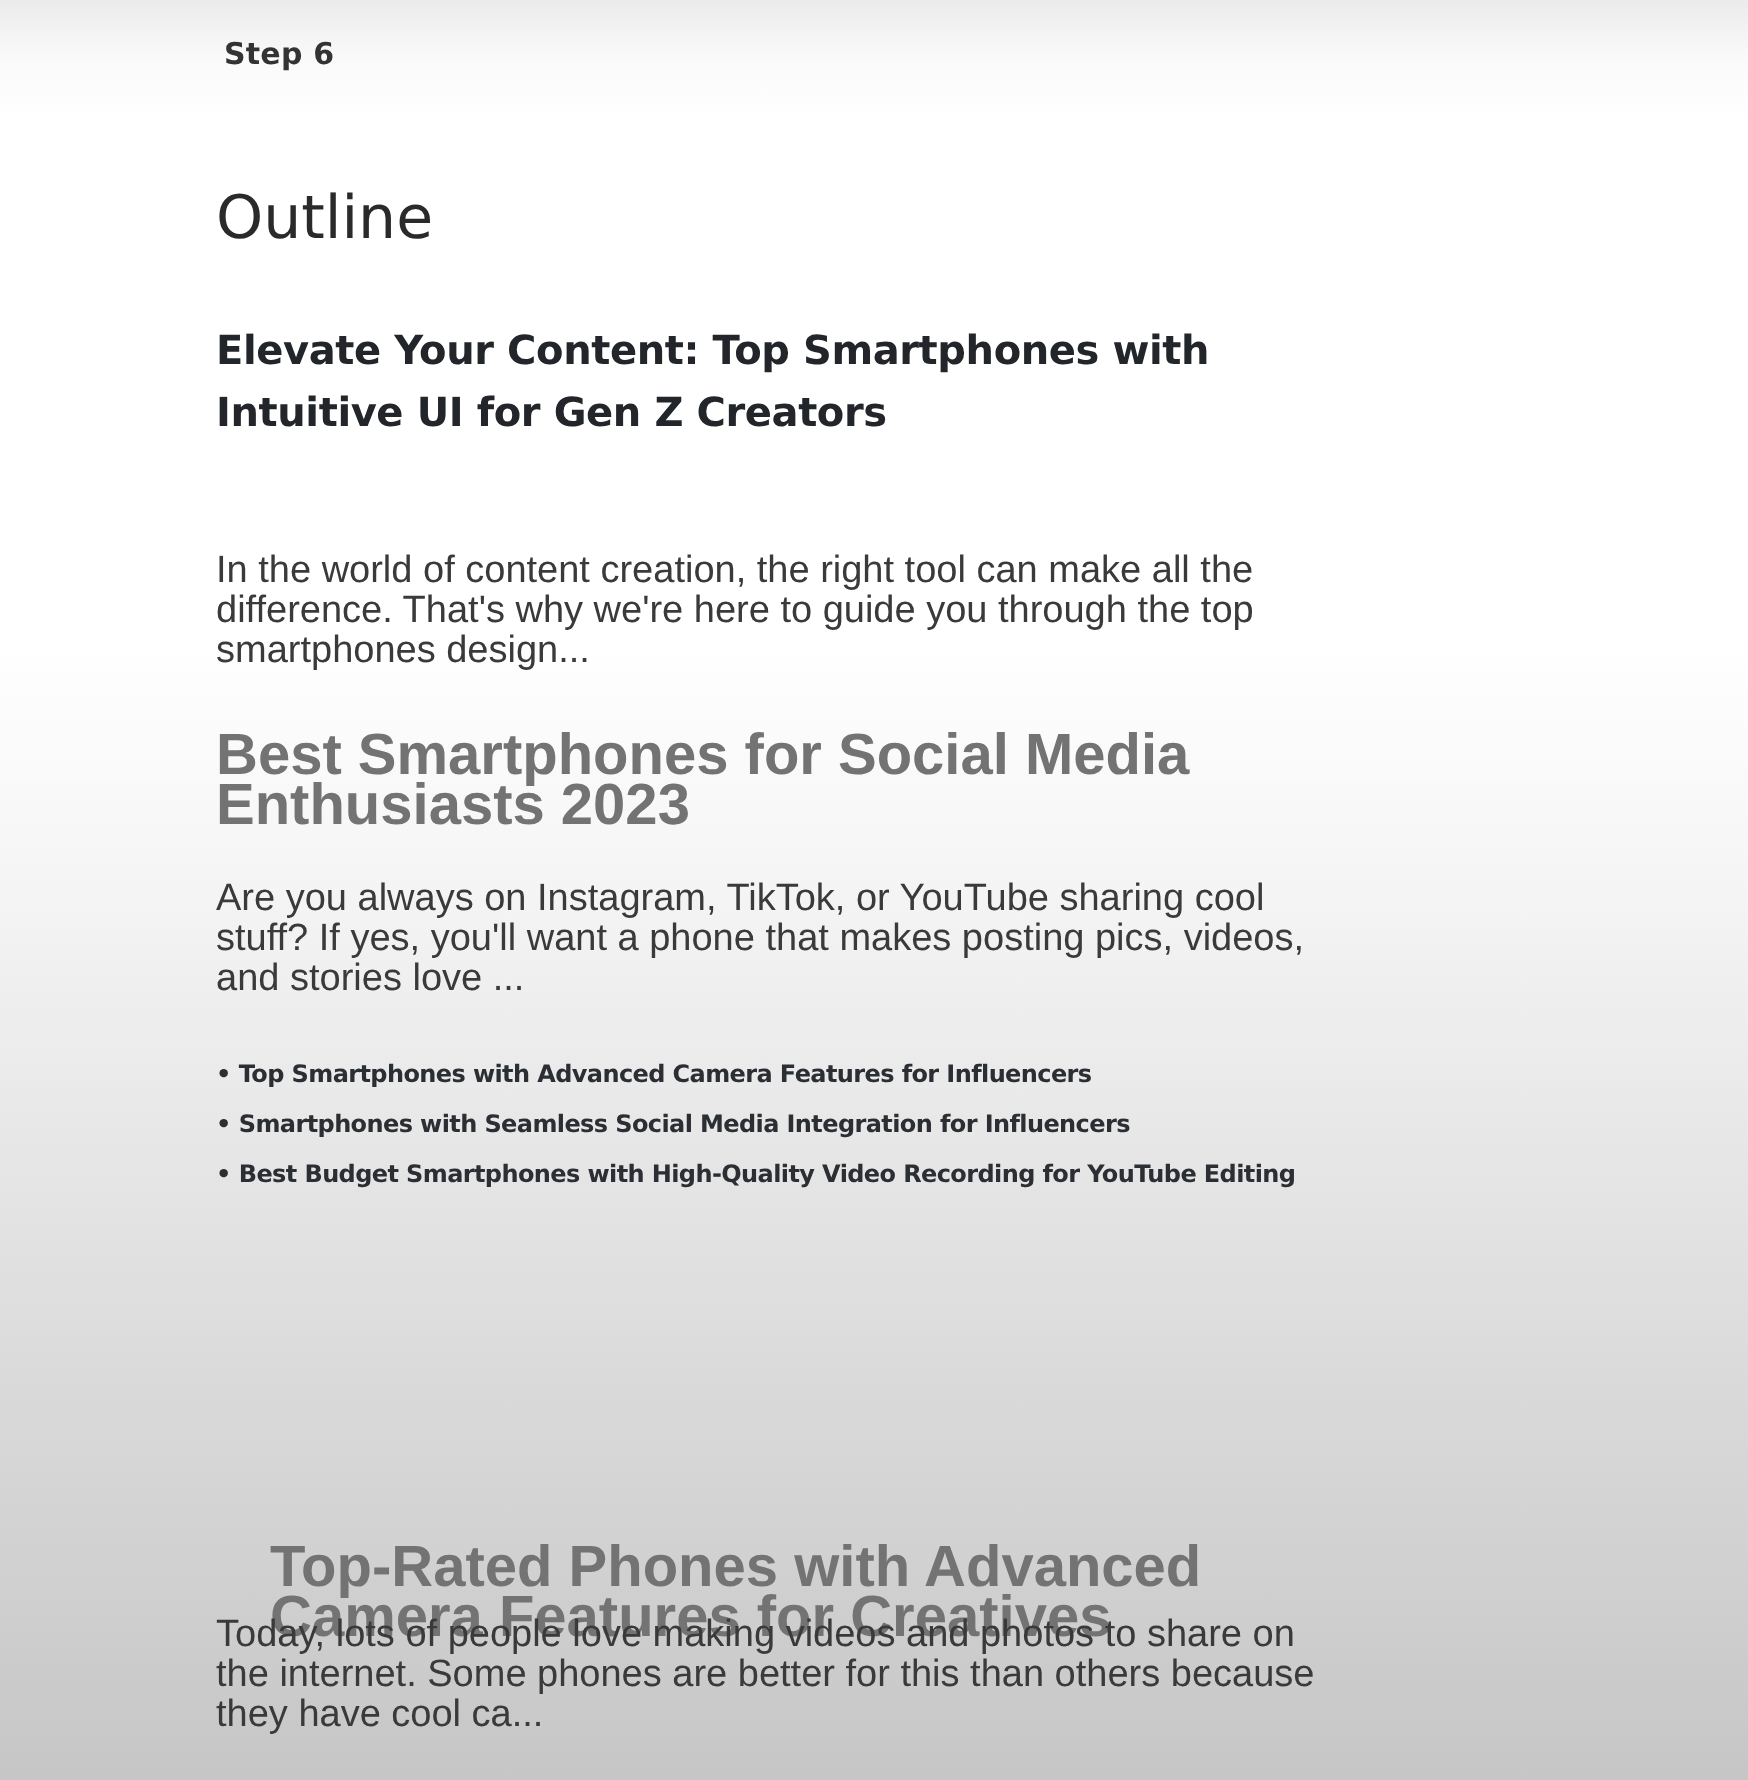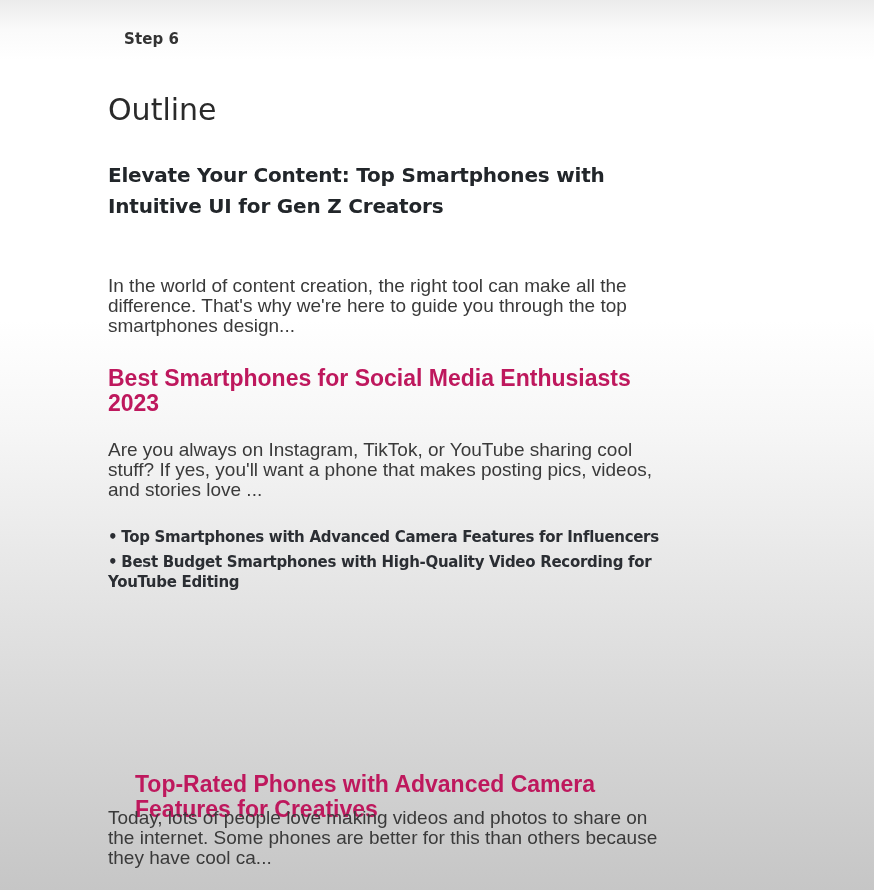"Step 6" .step-label { margin: 16px -> 4px }
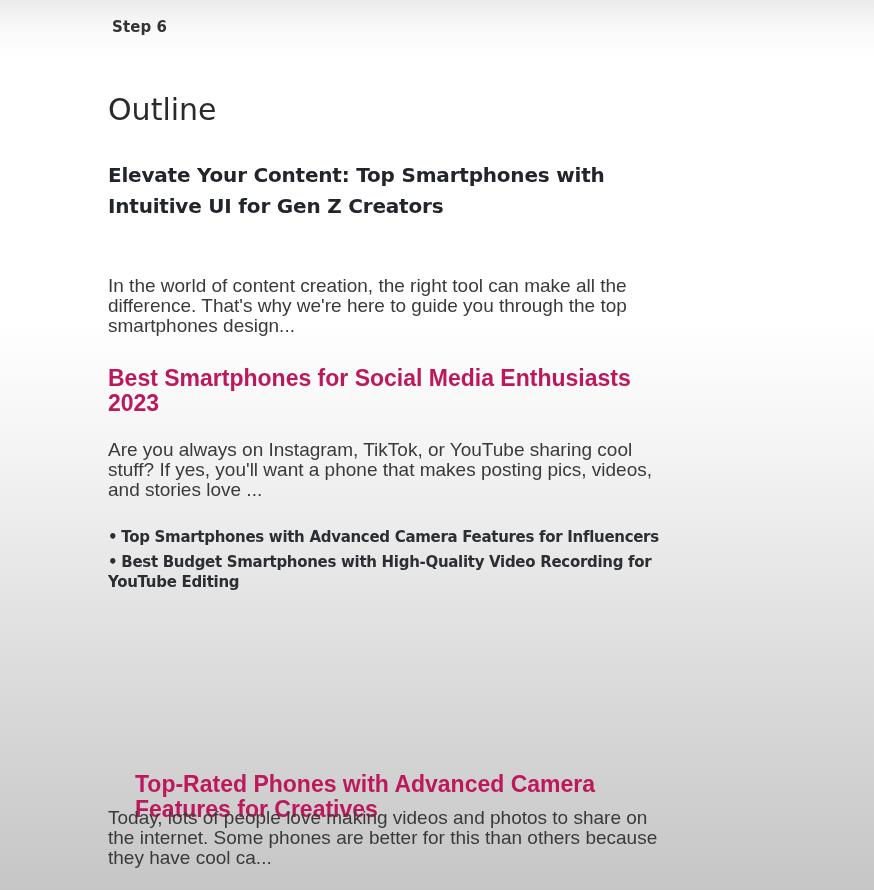"Best Smartphones for Social Media" .h2 { color: #be185d -> #737373; font-size: 23px -> 29px }
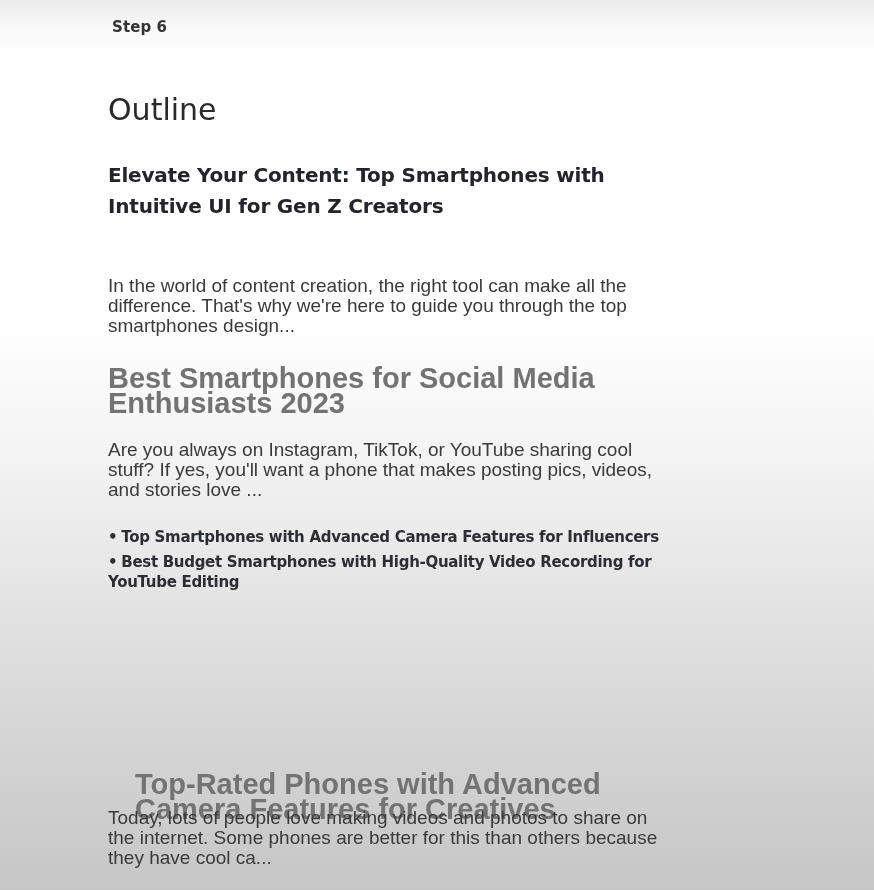"• Top Smartphones with Advanced" .bullets li { font-size: 15px -> 12px }
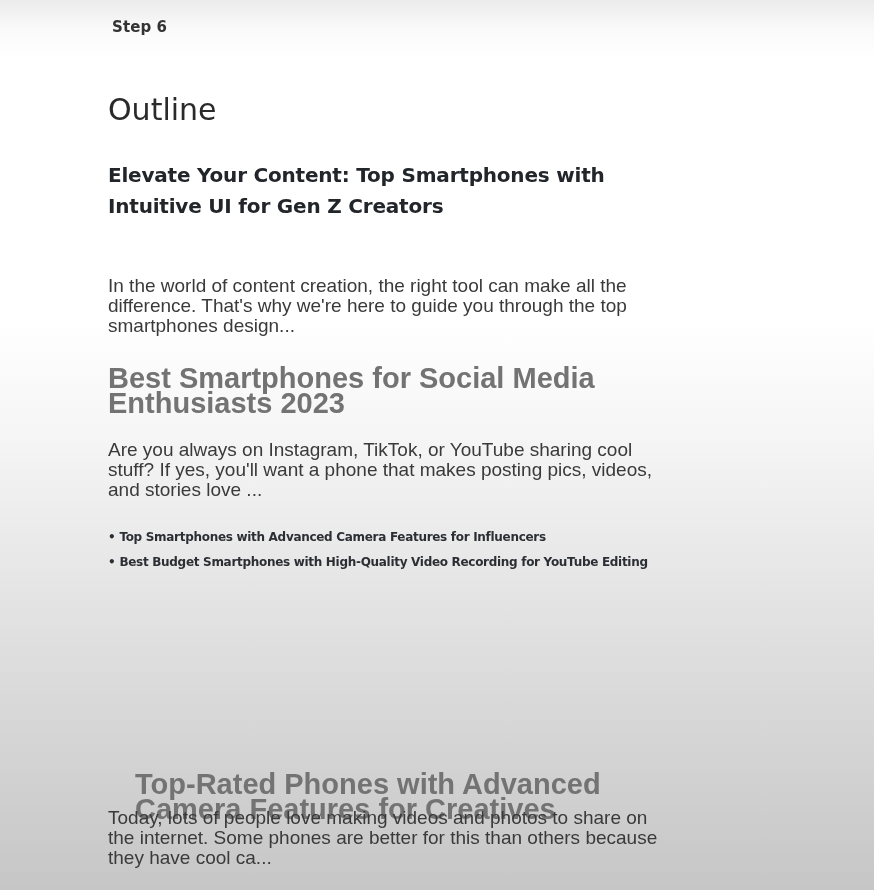"• Smartphones with Seamless Social" li { html: none -> <li><span>•</span><span>Smartphones with Seamless Social Media Integration for Influencers</span></li> }
